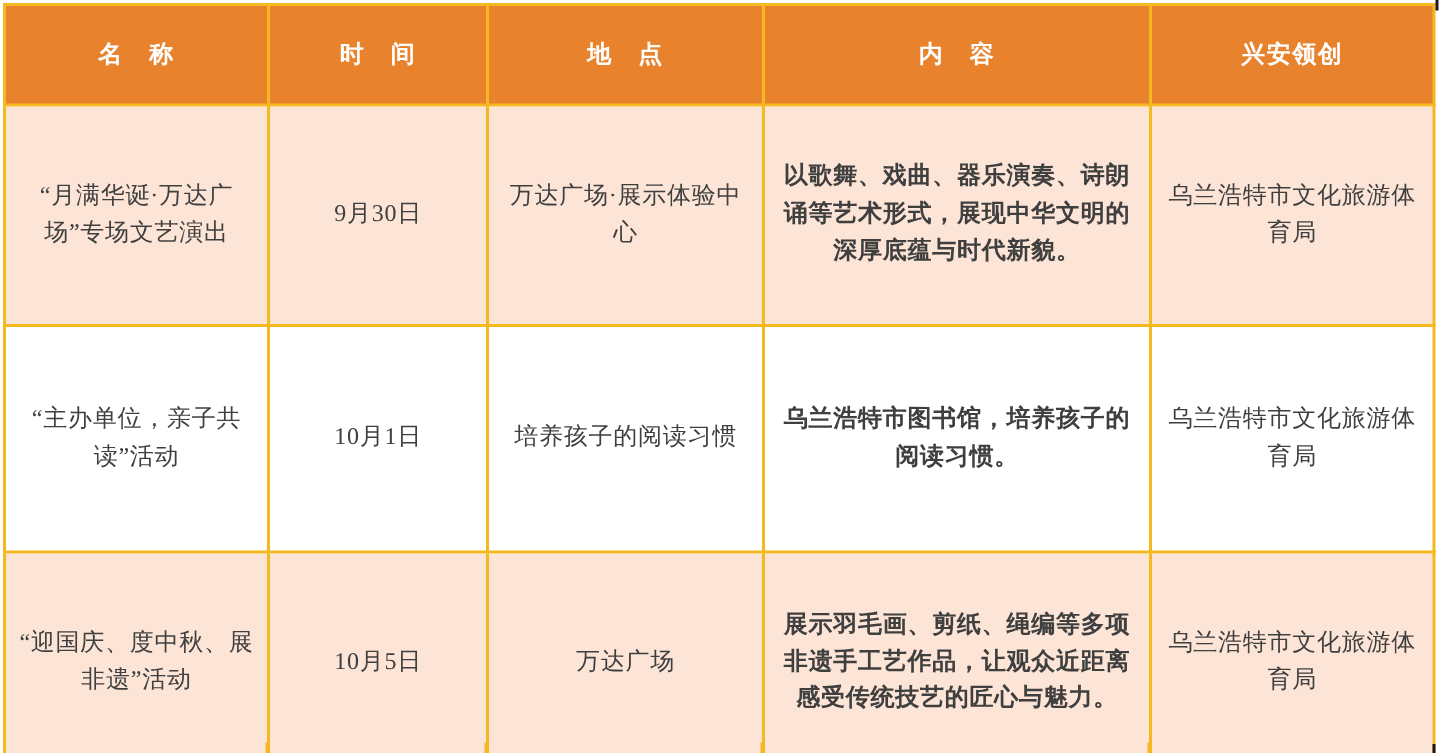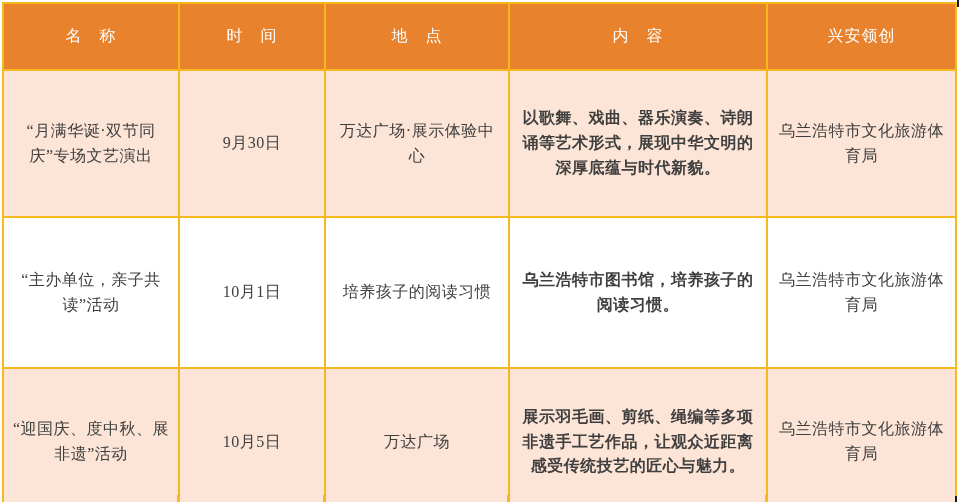"名 称" table.events th { font-weight: normal -> bold }
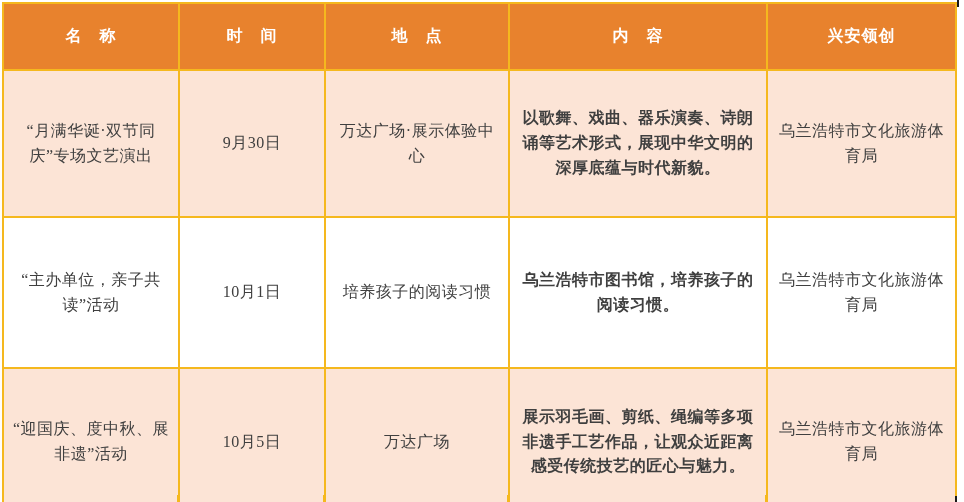"“月满华诞·双节同庆”专场文艺演出" td.c-name { text: 双节同庆 -> 万达广场 }
